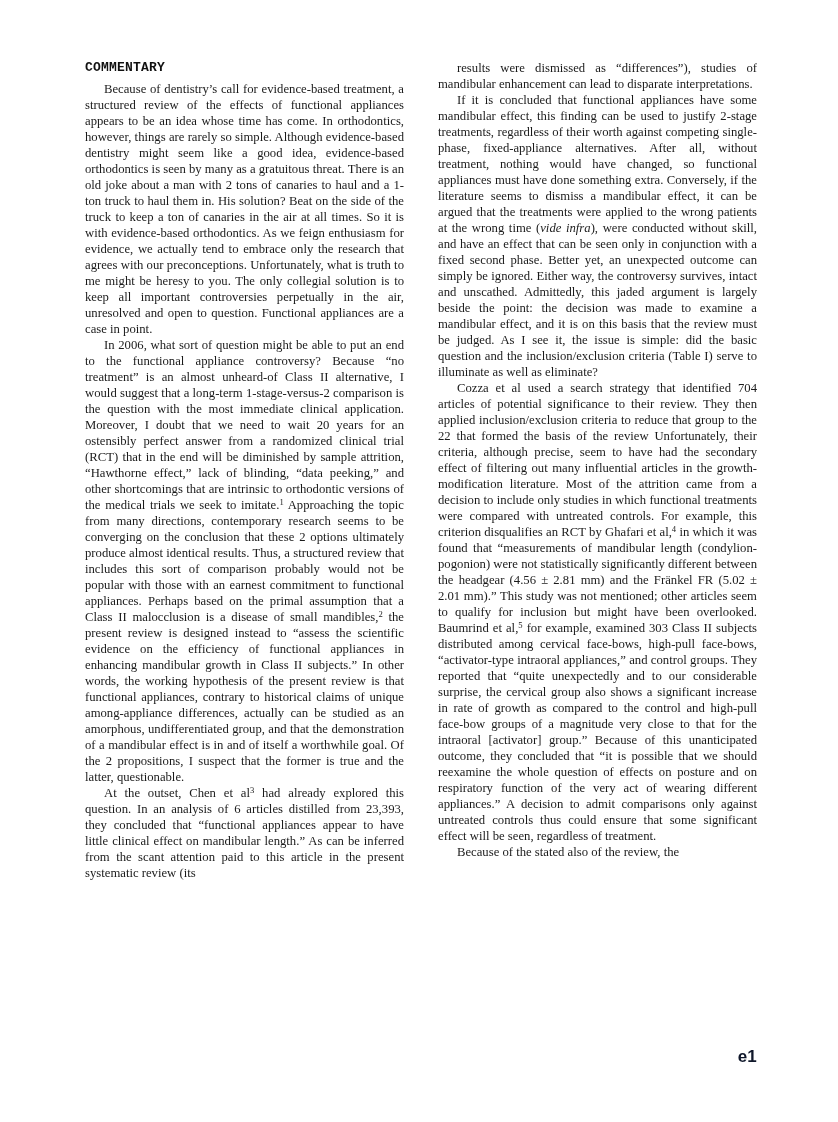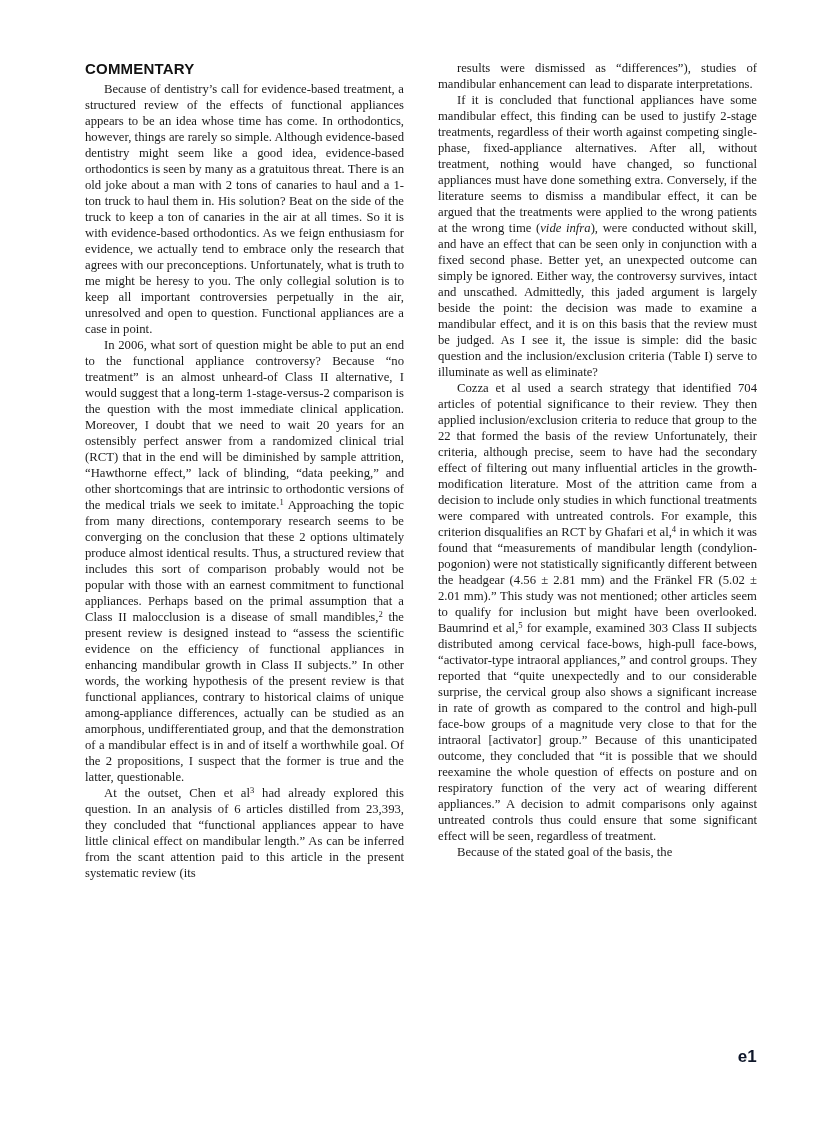"COMMENTARY" .section-heading { font-family: Liberation Sans, sans-serif -> Liberation Mono, monospace; font-size: 15px -> 13px }
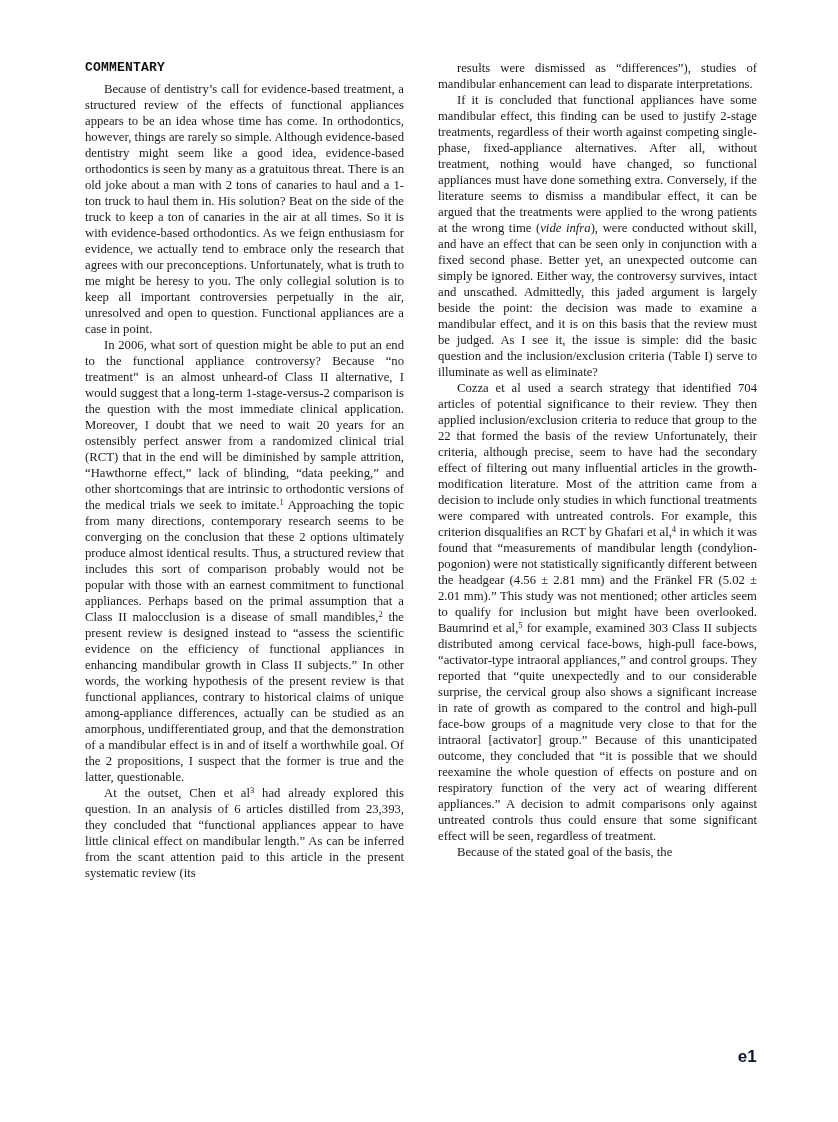"Because of the stated goal" p { text: goal of the basis -> also of the review }
